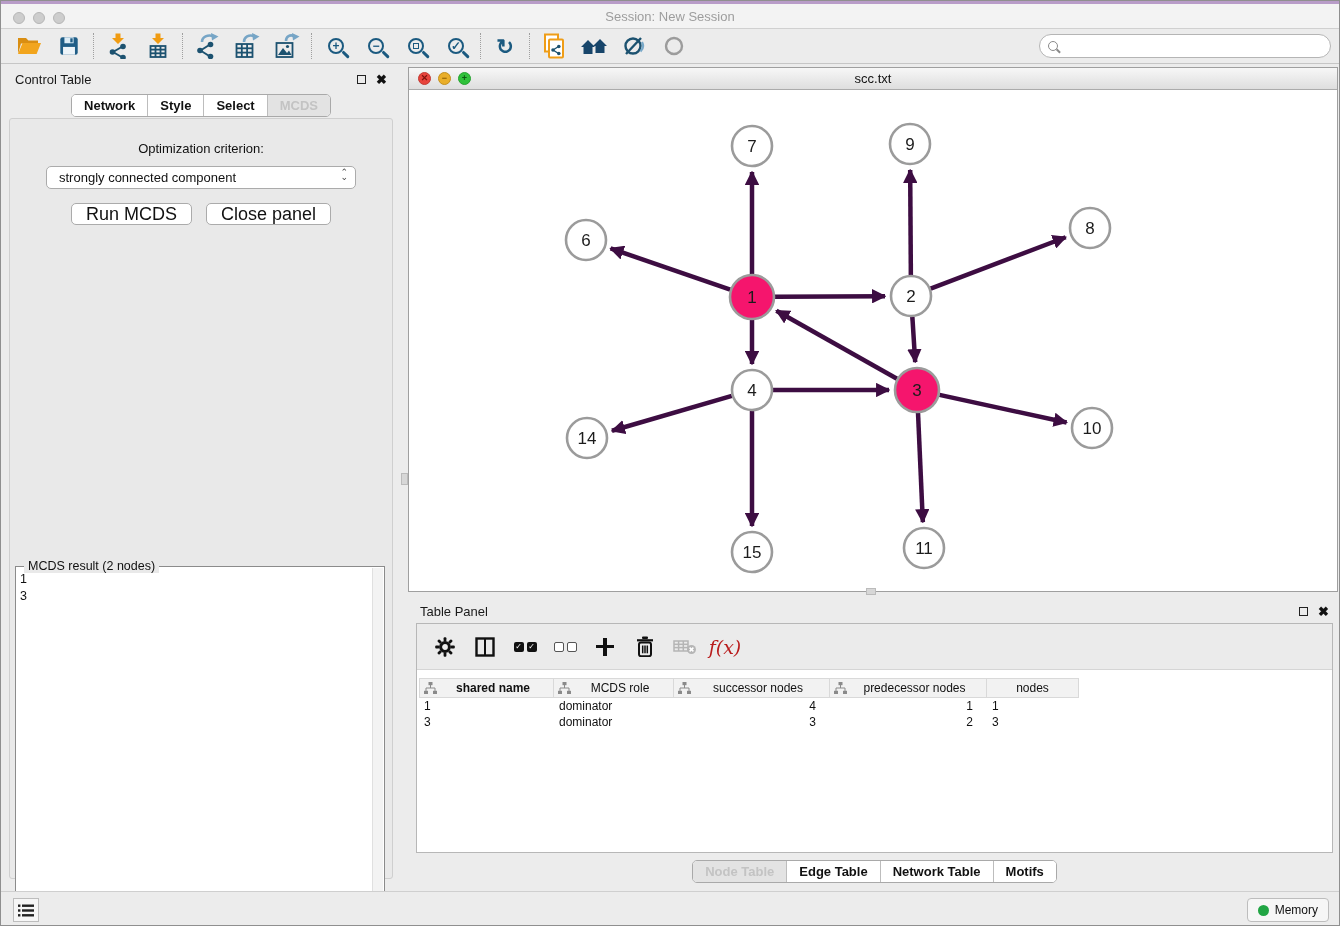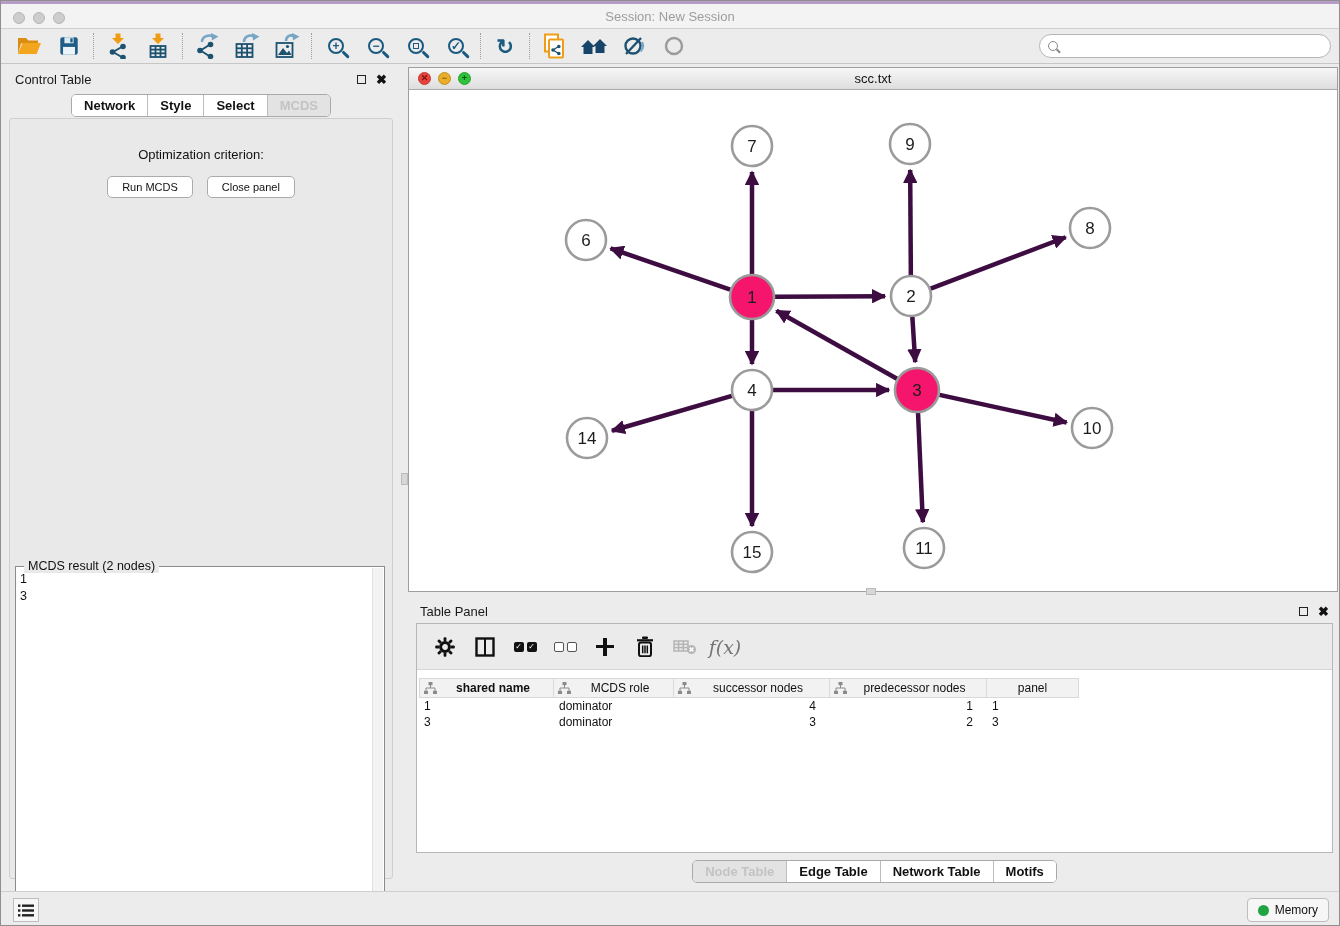"Optimization criterion:" .opt-label { margin-top: 28px -> 22px }
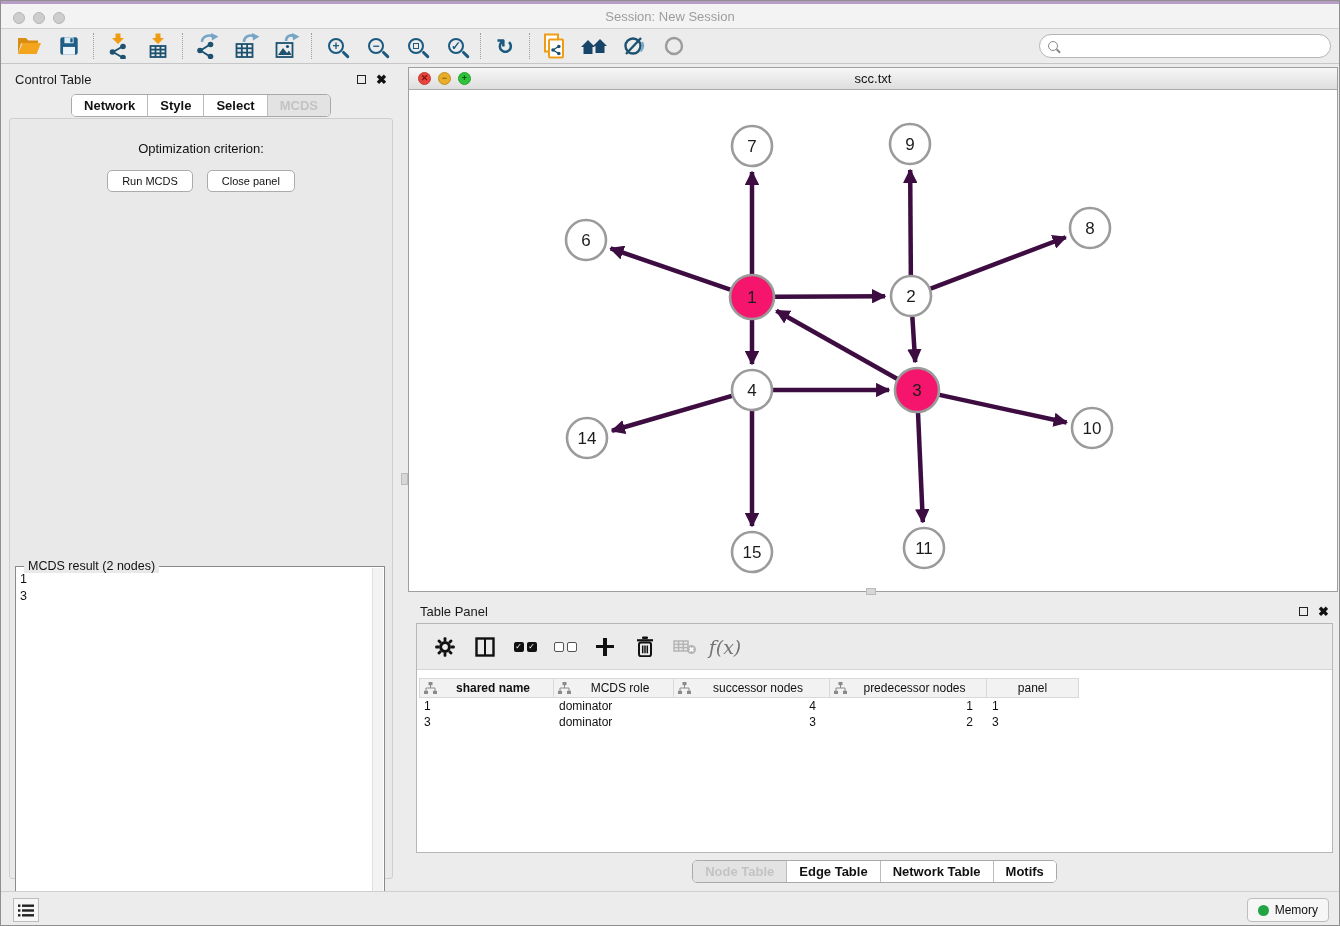"strongly connected component" div.cp-select { html: none -> <div> <span>strongly connected component</span> <span> <span>⌃</span> <span>⌄</span> </span> </div> }
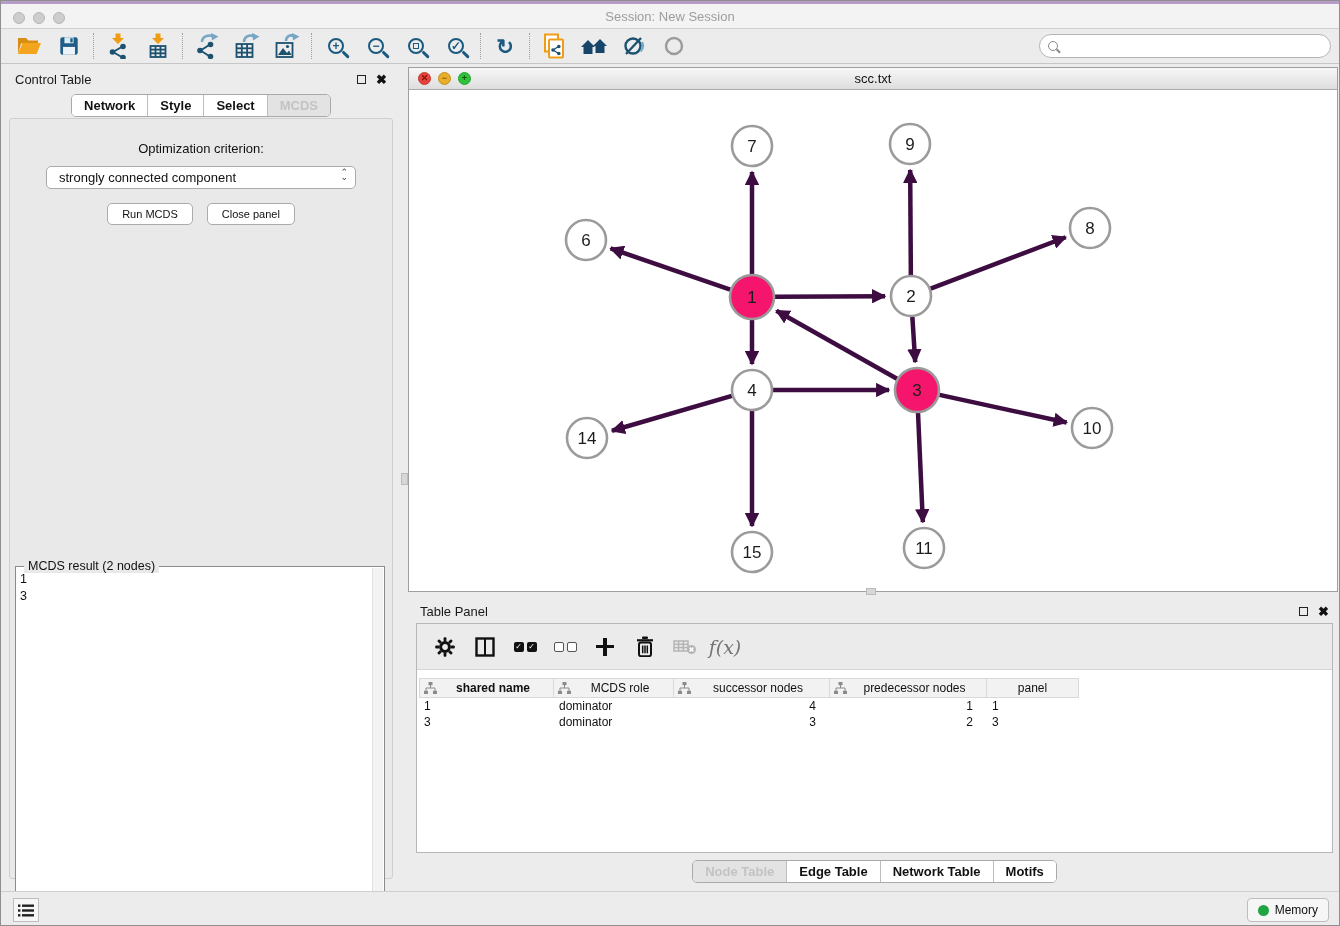"Run MCDS" .pbtn { font-size: 11px -> 18px }
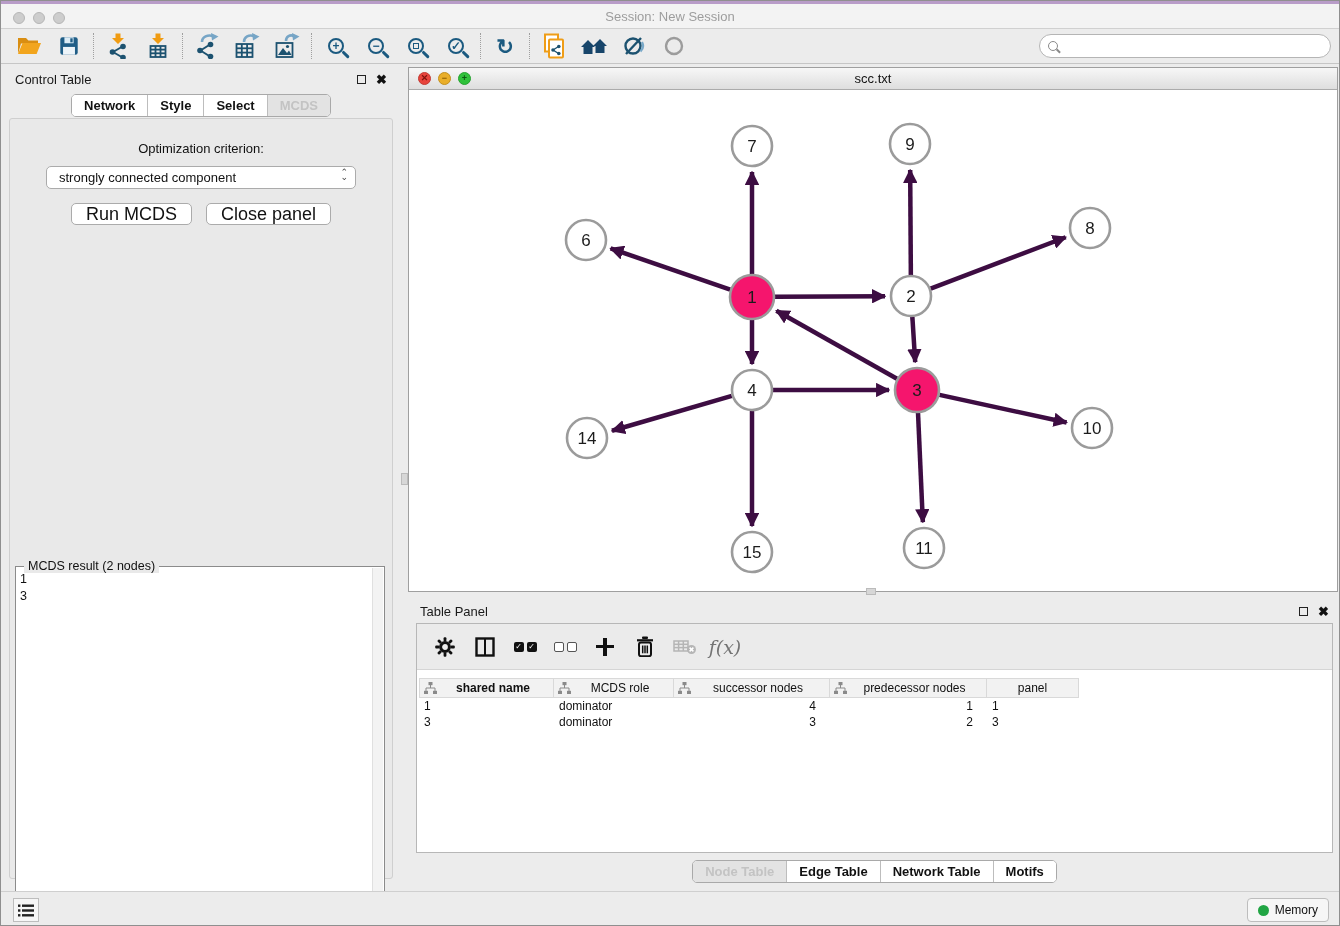"f(x)" .fx { color: #737373 -> #b91c1c }
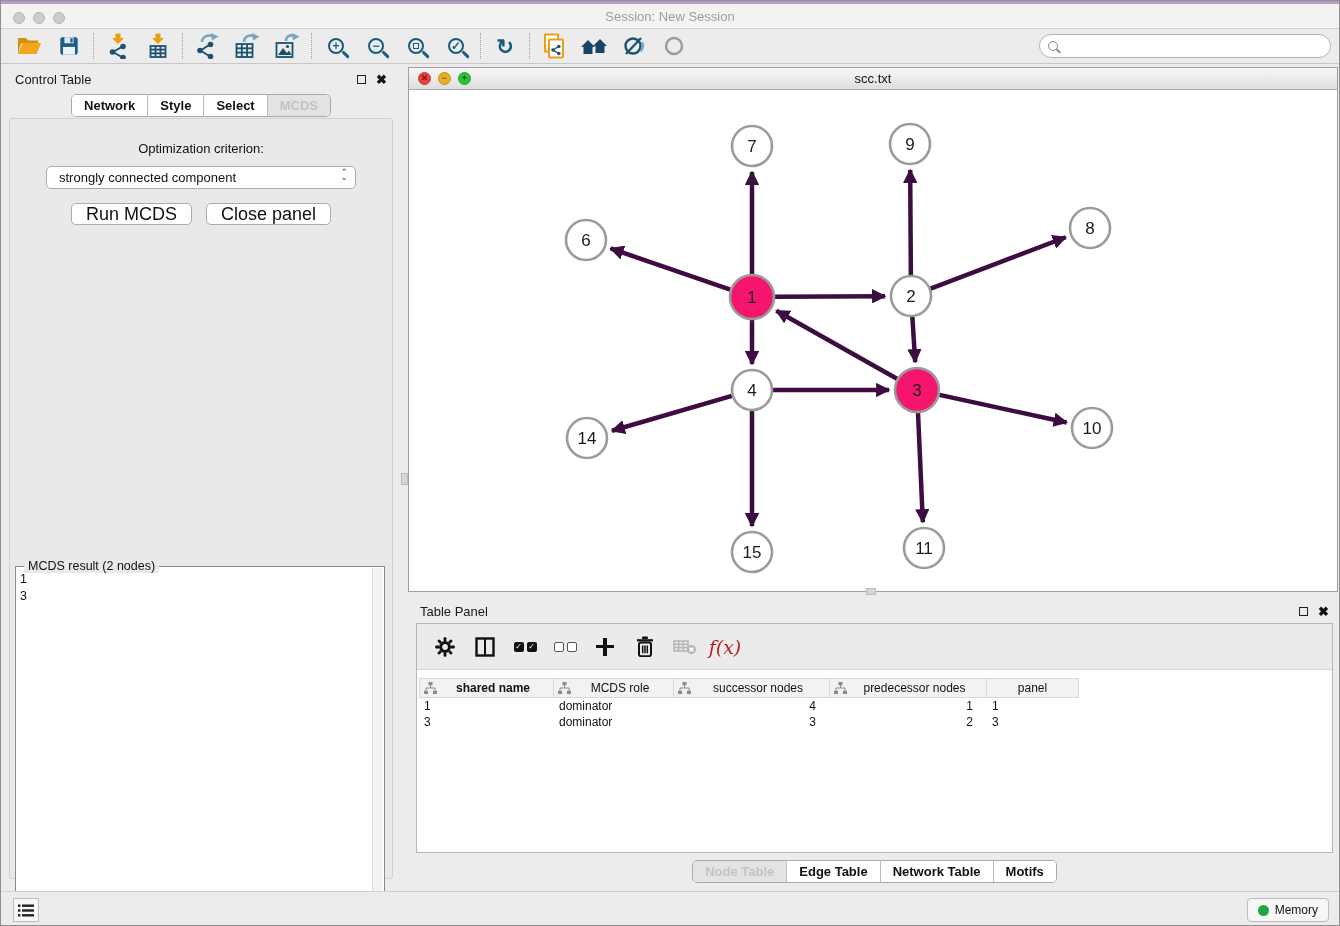"panel" span.lbl { text: panel -> nodes }
